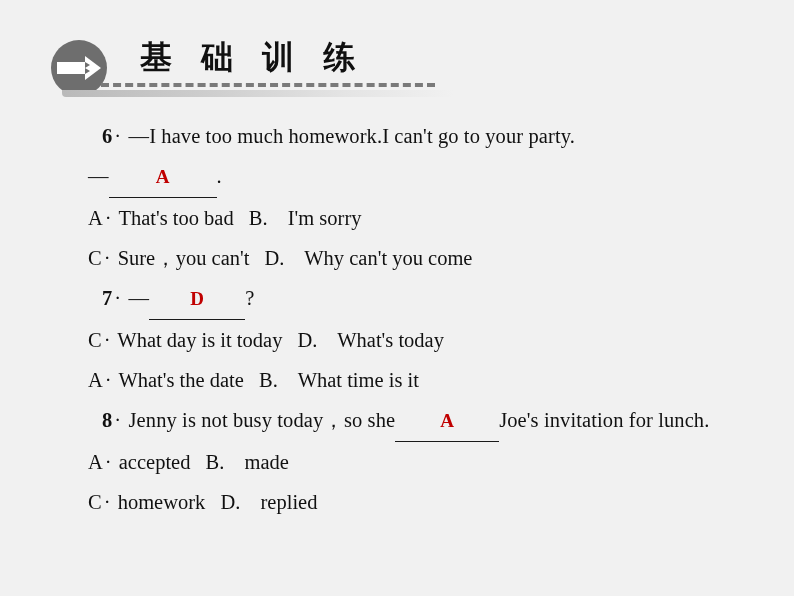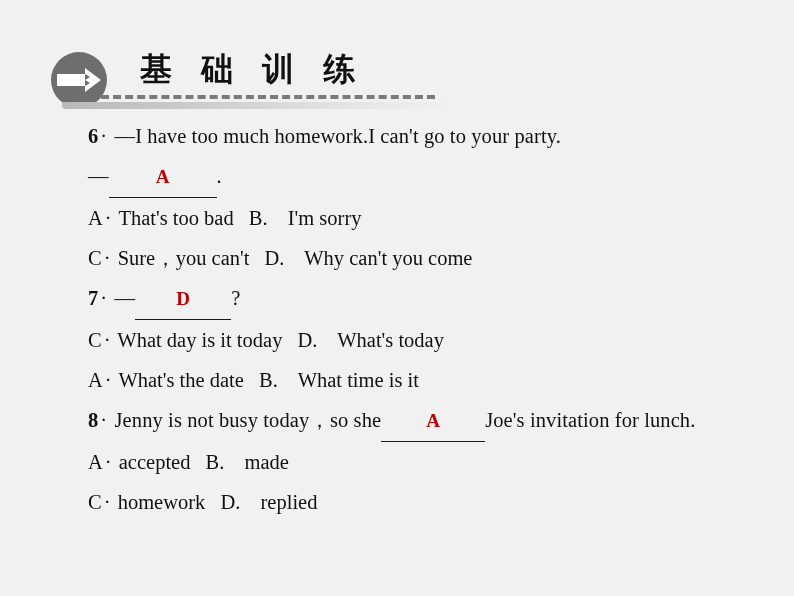"基 础 训 练" .header { top: 16px -> 4px }
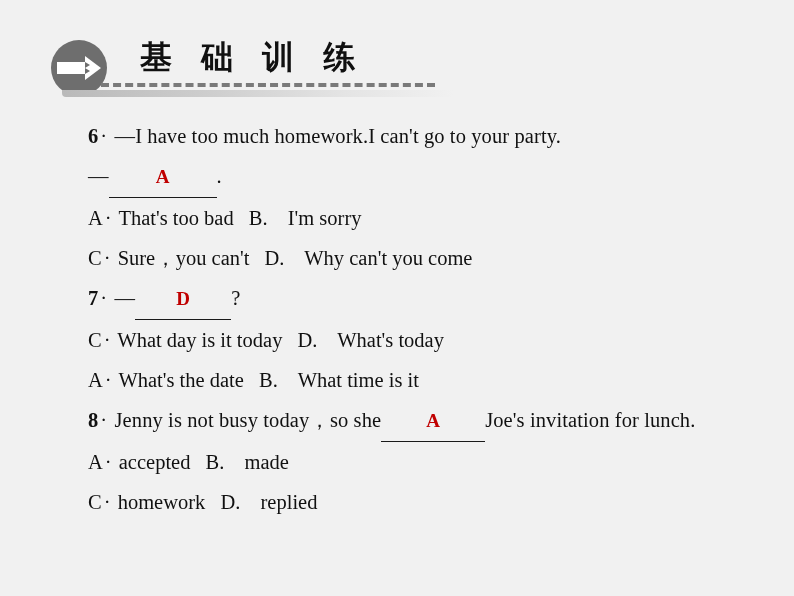"6· —I have too much" .line.q { margin-left: none -> 14px }
